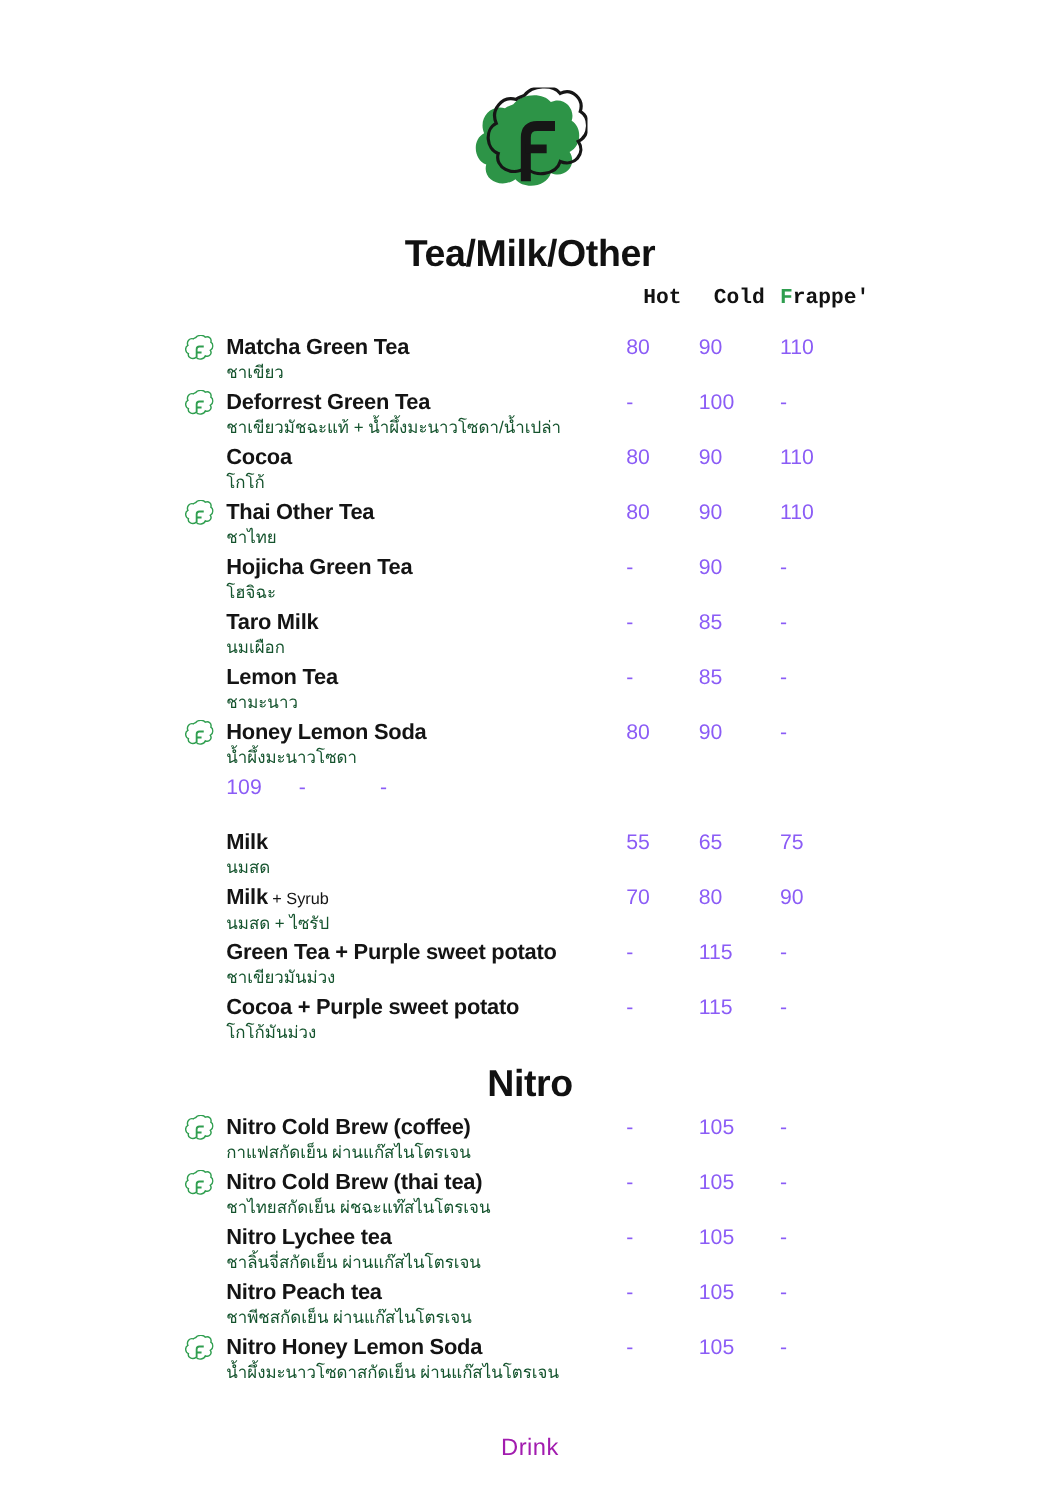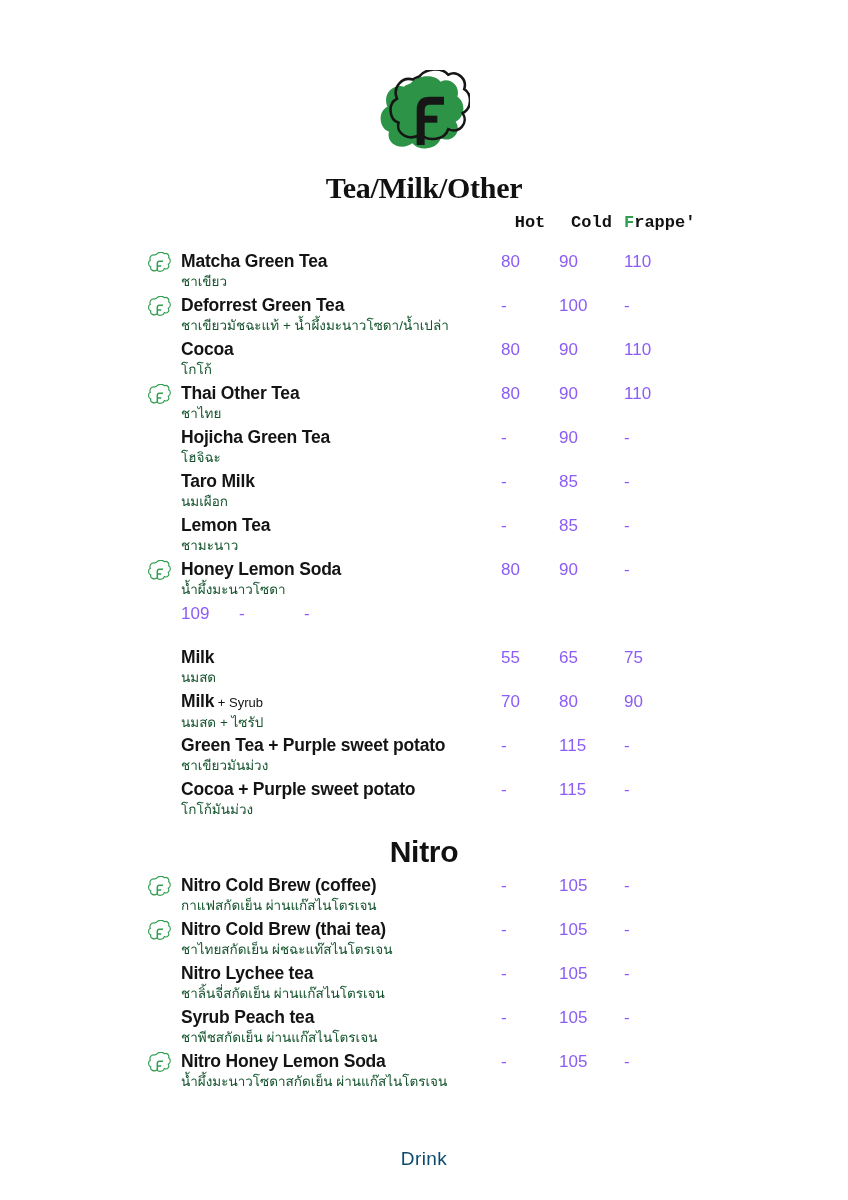"Tea/Milk/Other" .title-tea { font-family: Liberation Serif, serif -> none; margin-top: 20px -> 36px }
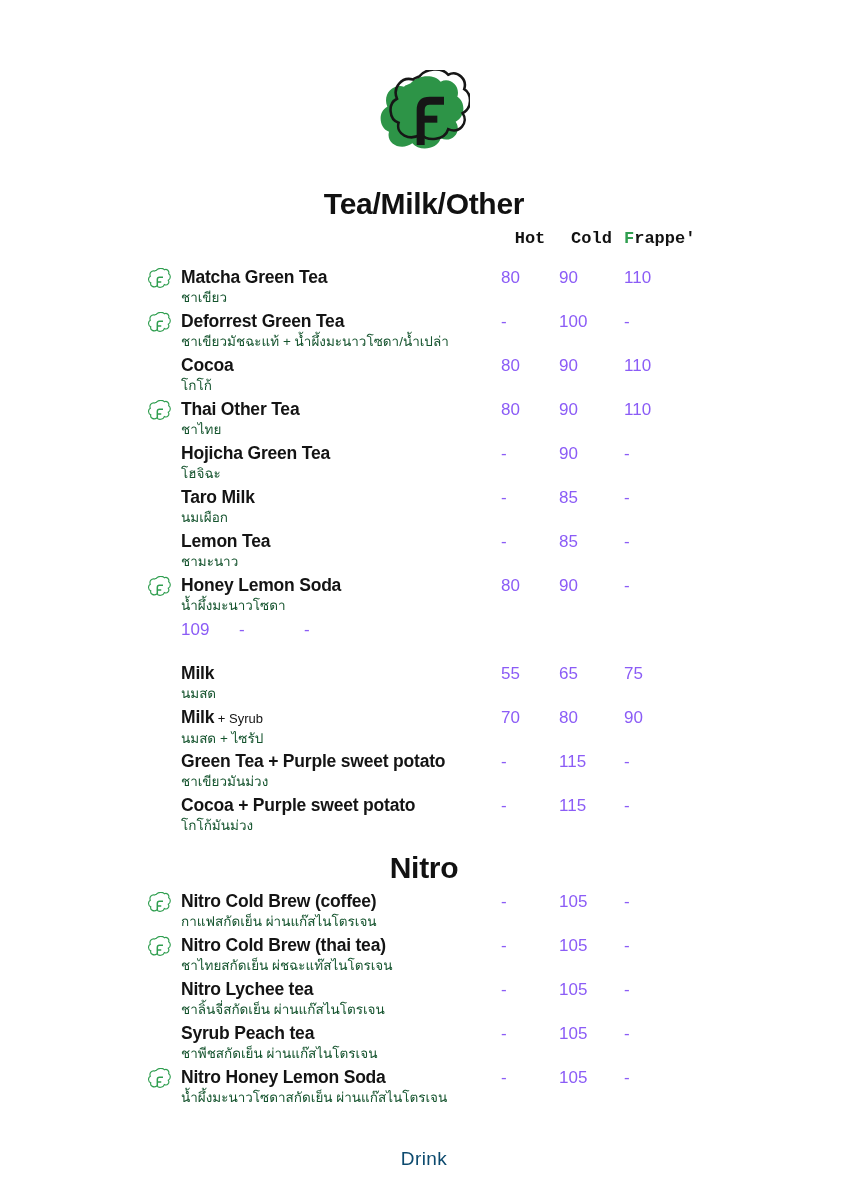"Syrub Peach tea" span.nm { text: Syrub -> Nitro }
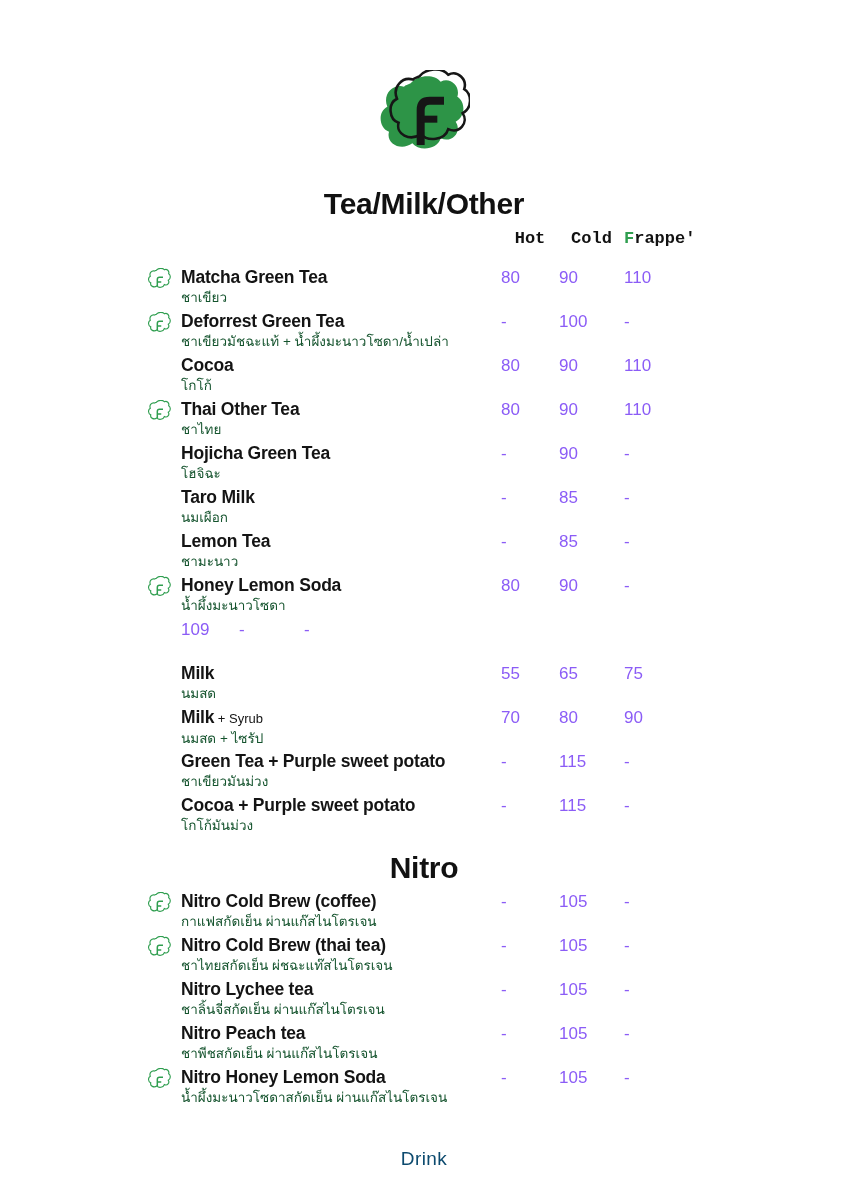"Drink" .footer { color: #0c4a6e -> #a21caf }
